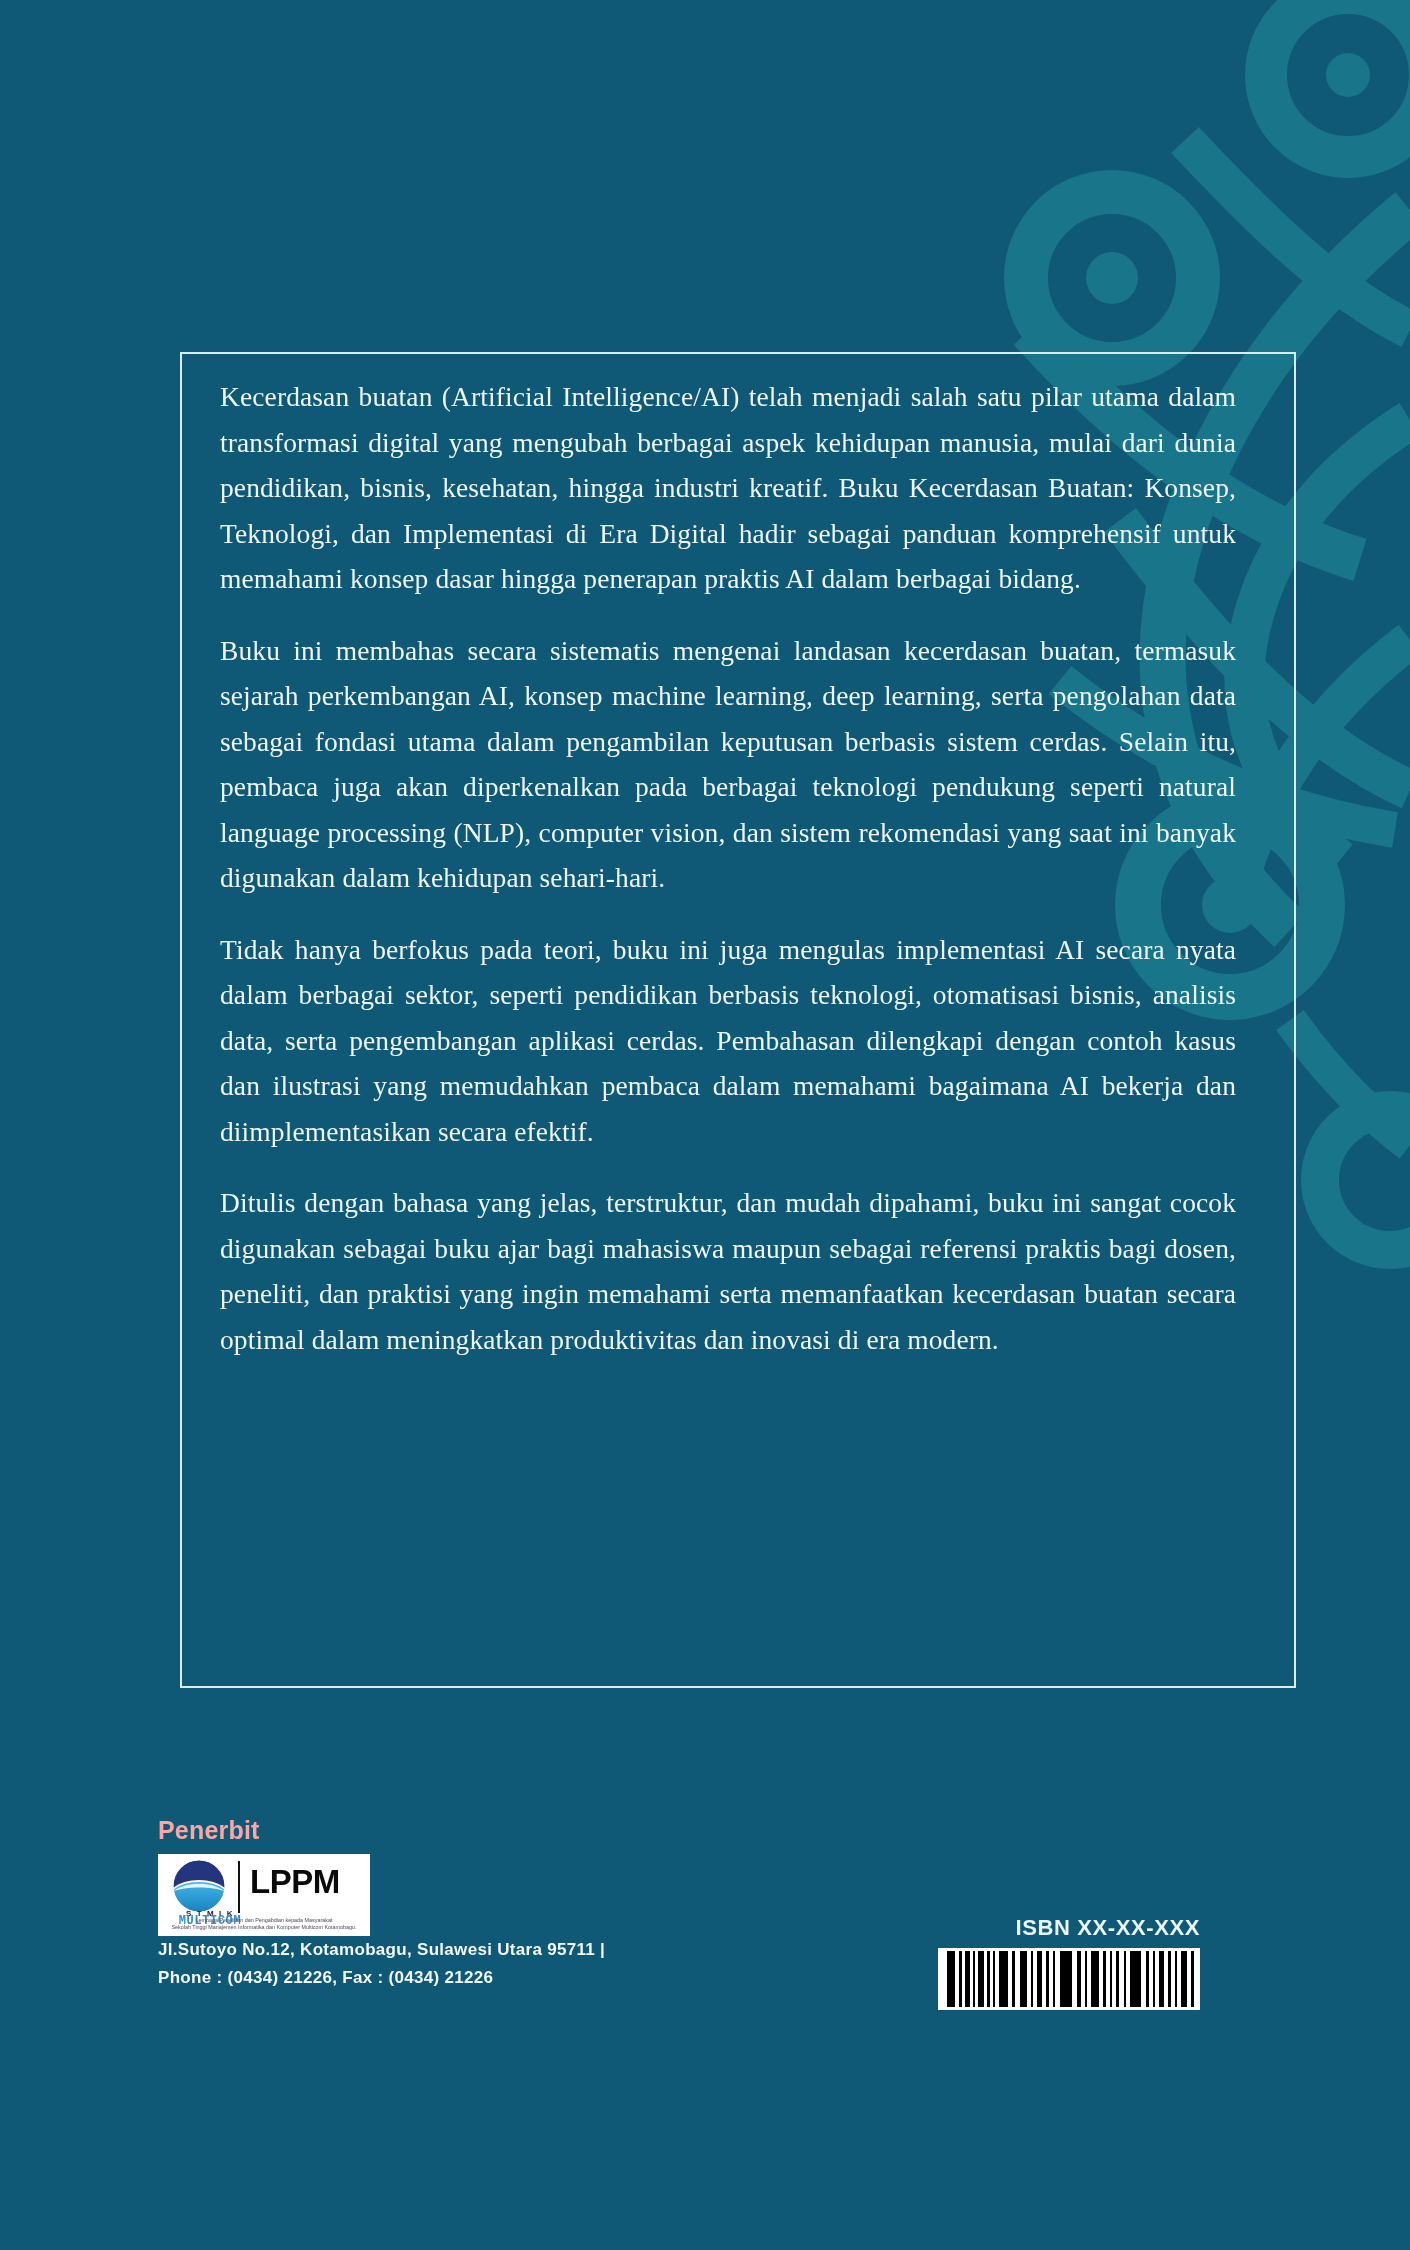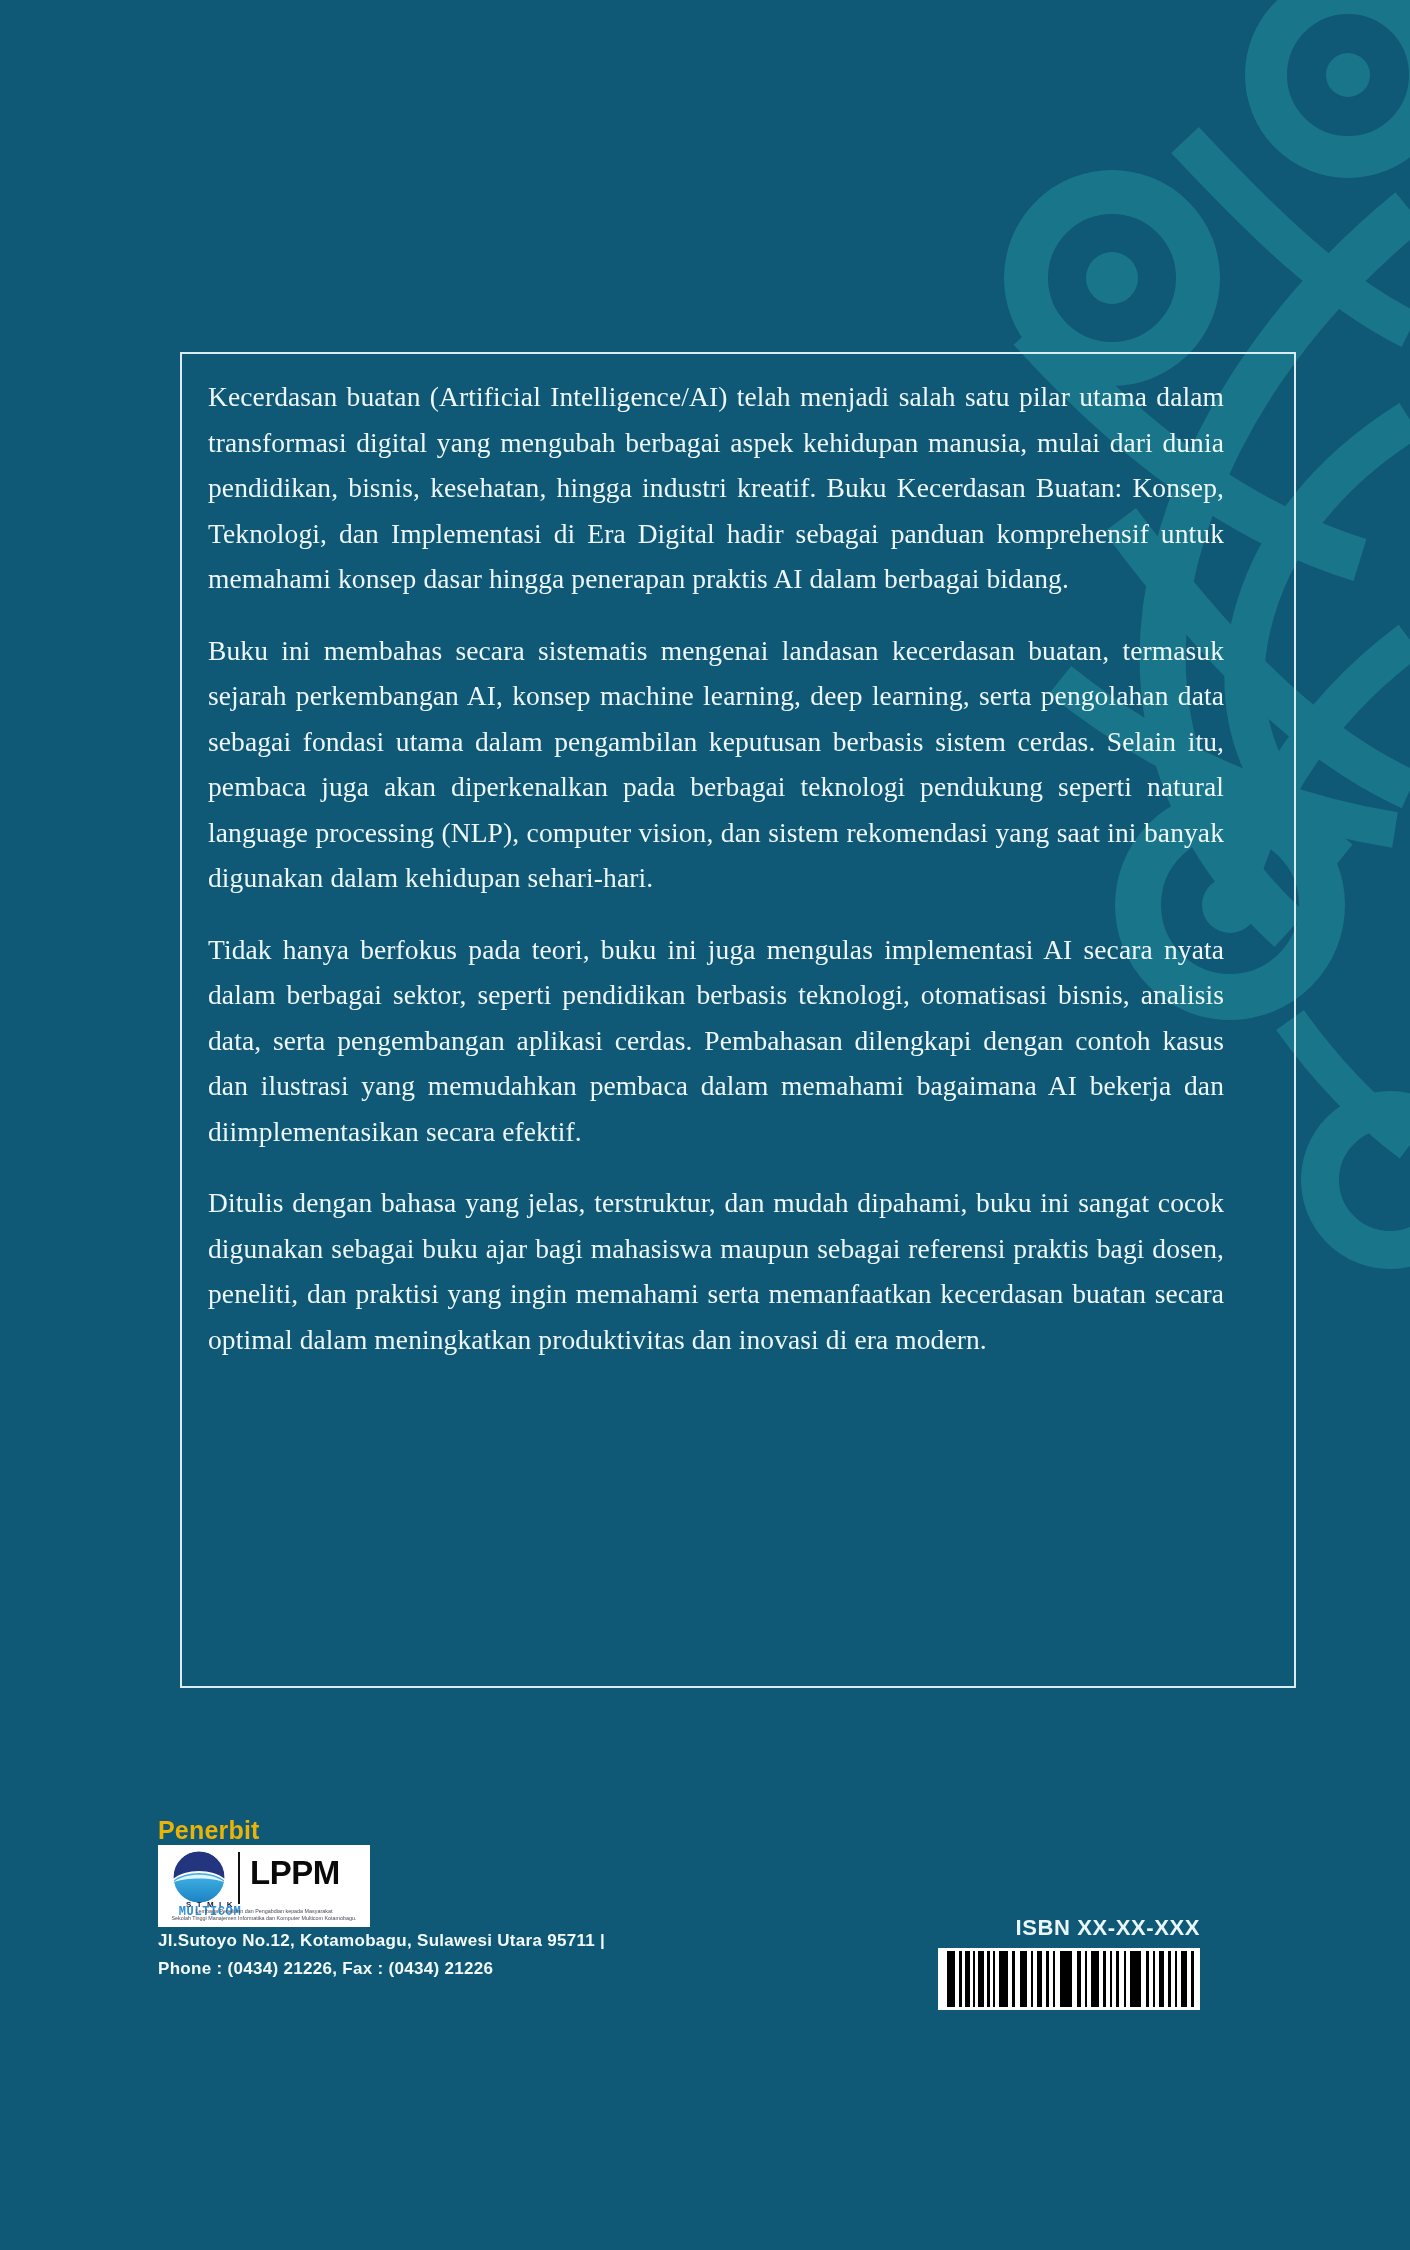"Kecerdasan buatan (Artificial" #blurb-inner { left: 208px -> 220px }
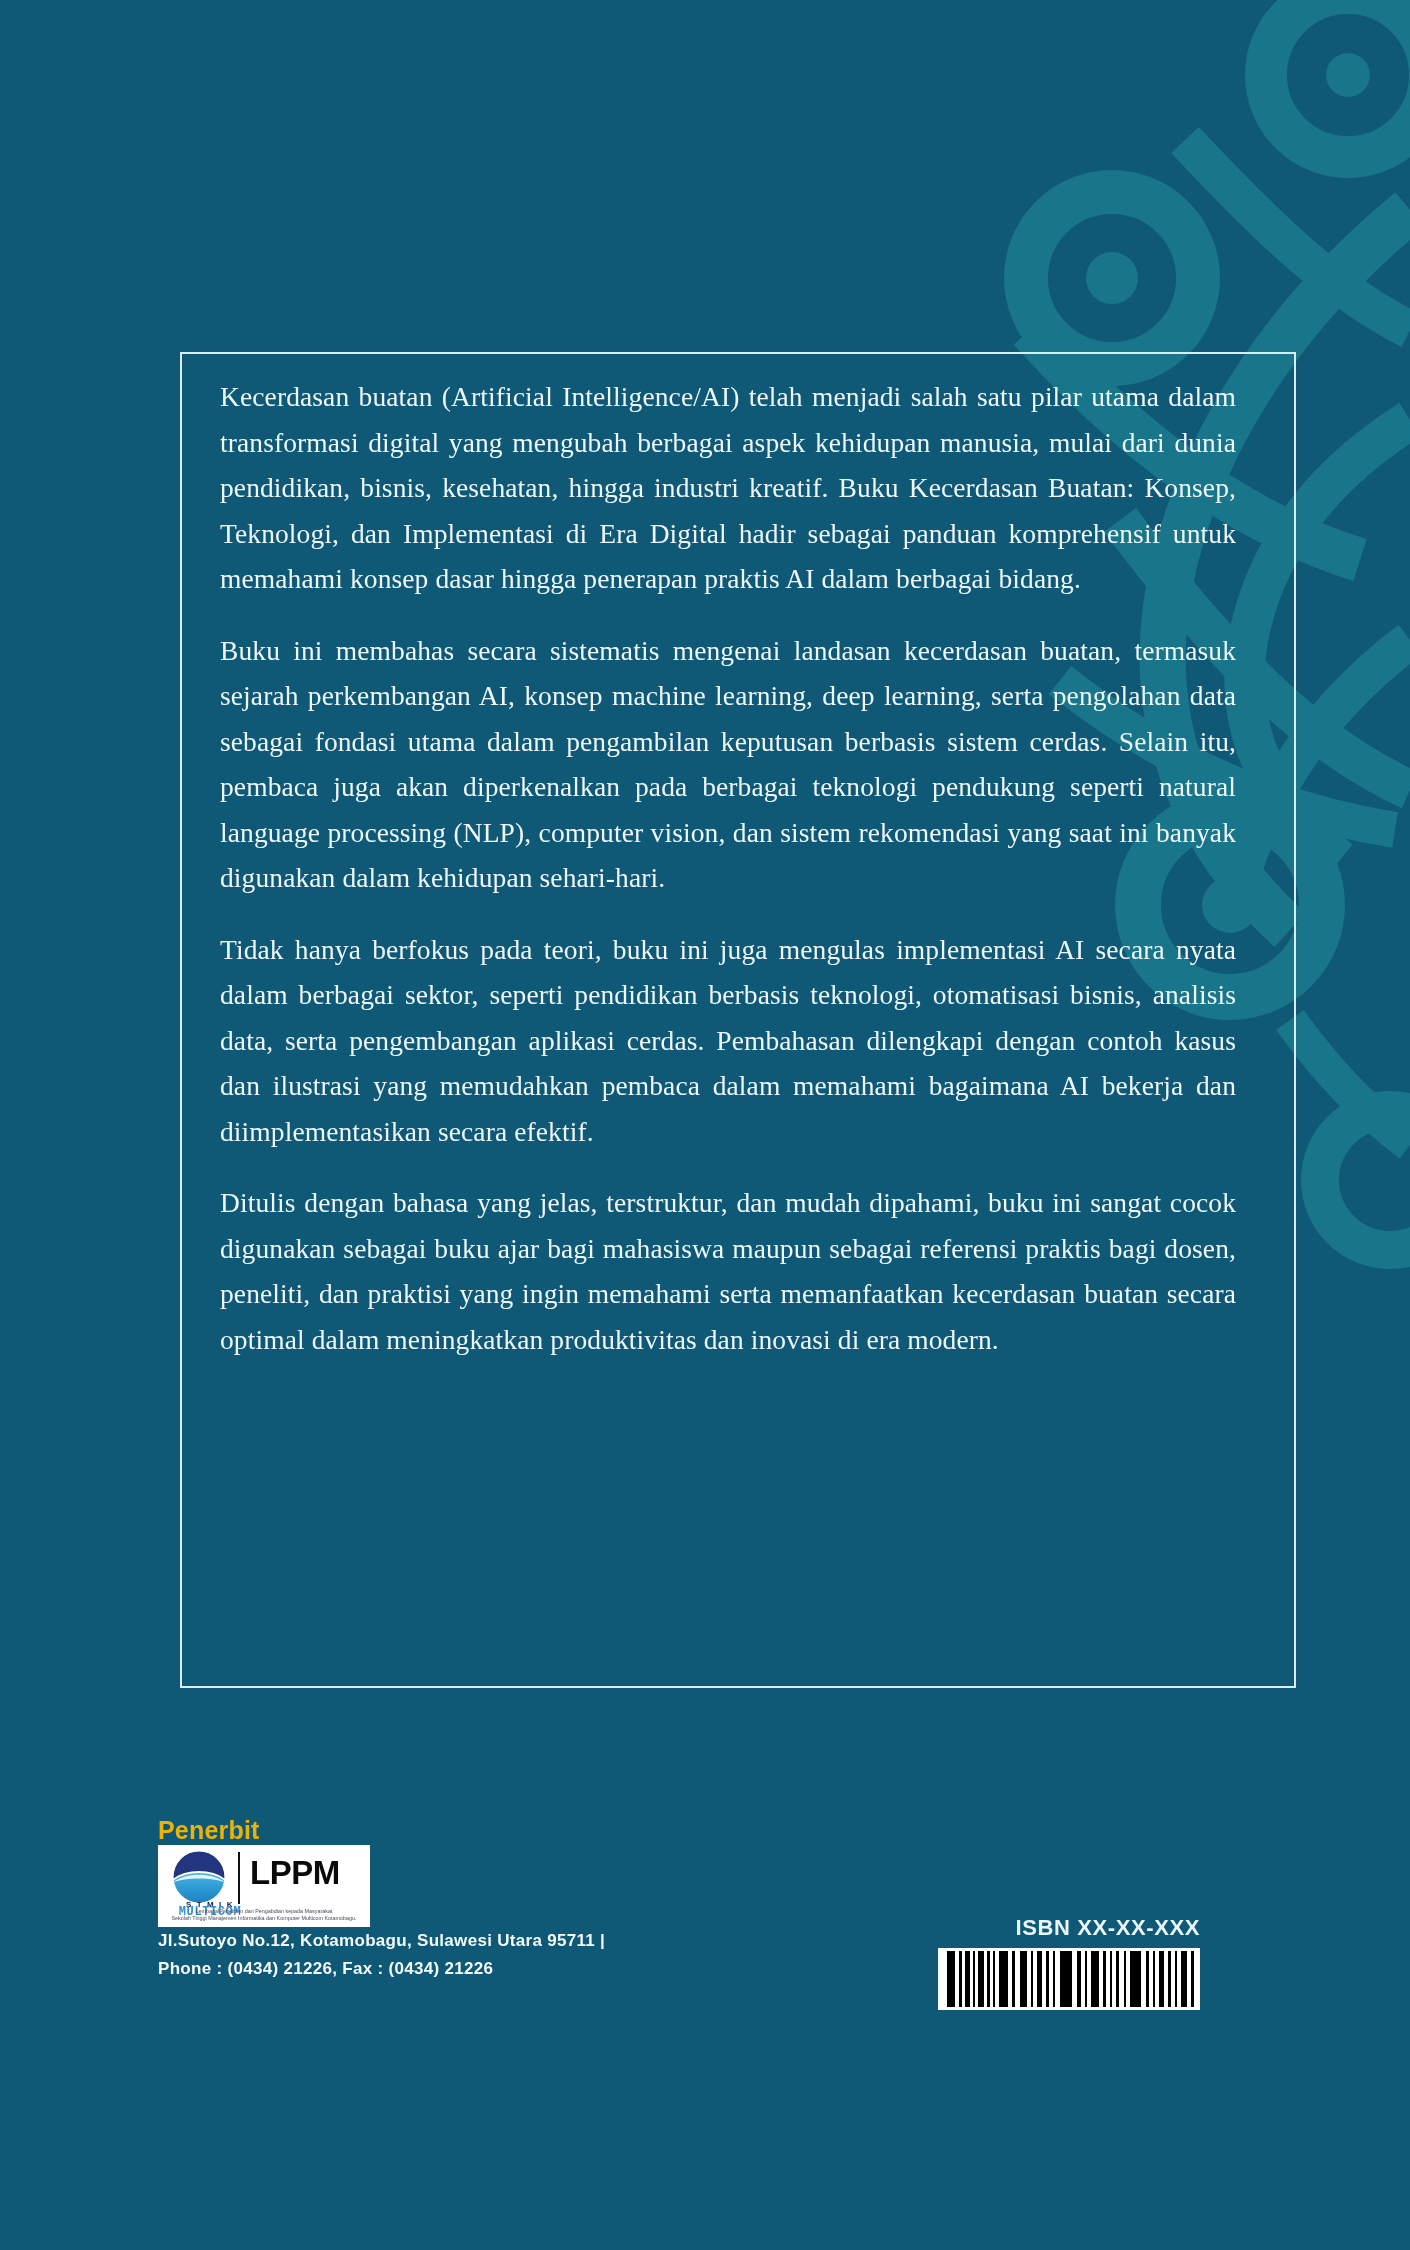"Penerbit" #penerbit-label { color: #eab308 -> #fca5a5; margin-bottom: none -> 9px }
